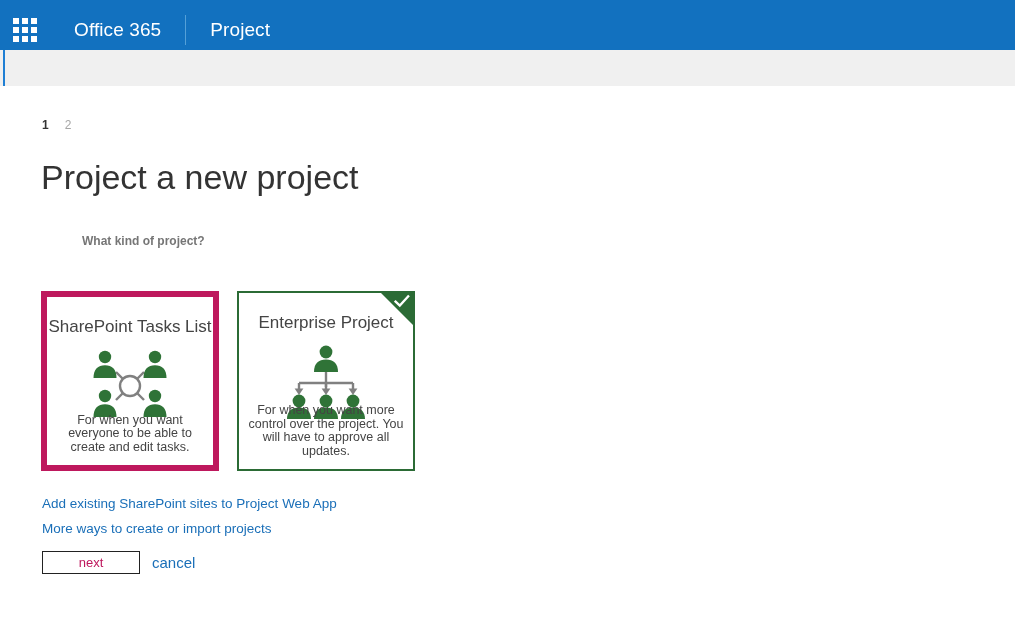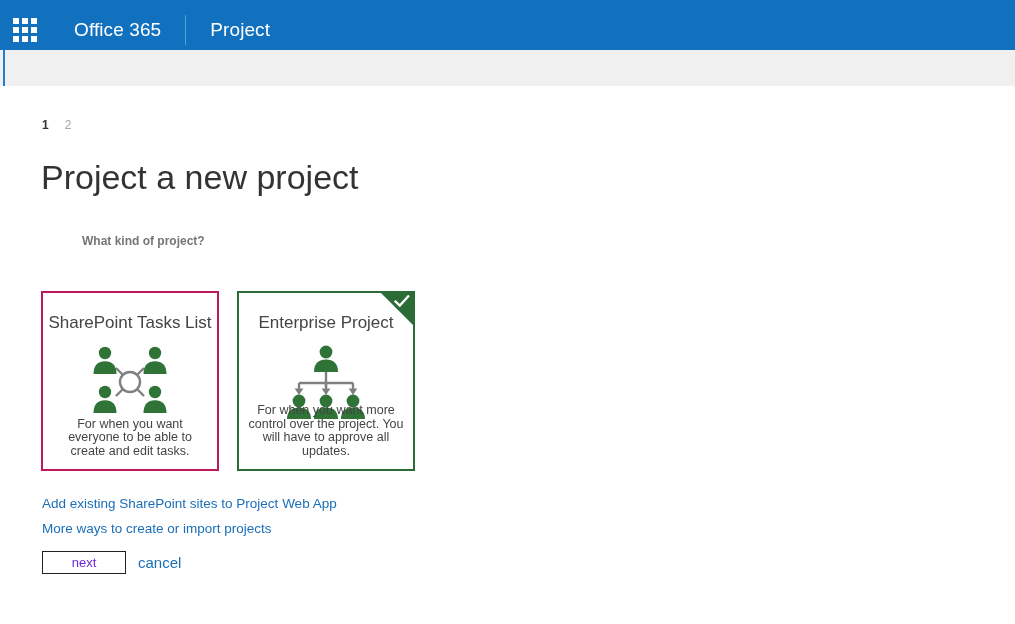"SharePoint Tasks List" .card.unselected { border: 2px solid #be185d -> 6px solid #be185d }
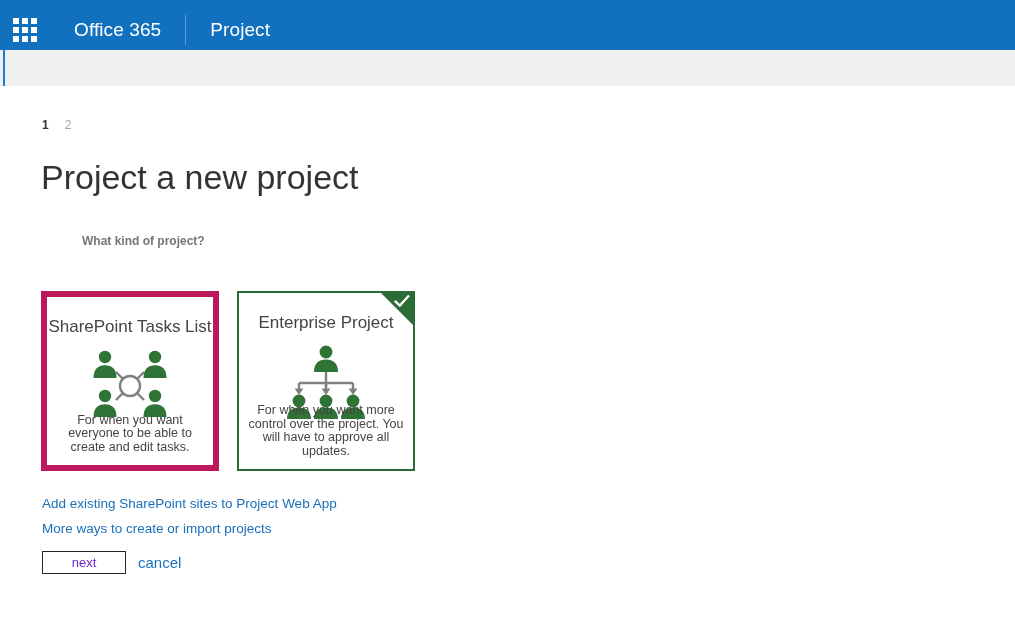"next" #next-button { color: #6d28d9 -> #be185d; width: 84px -> 98px }
